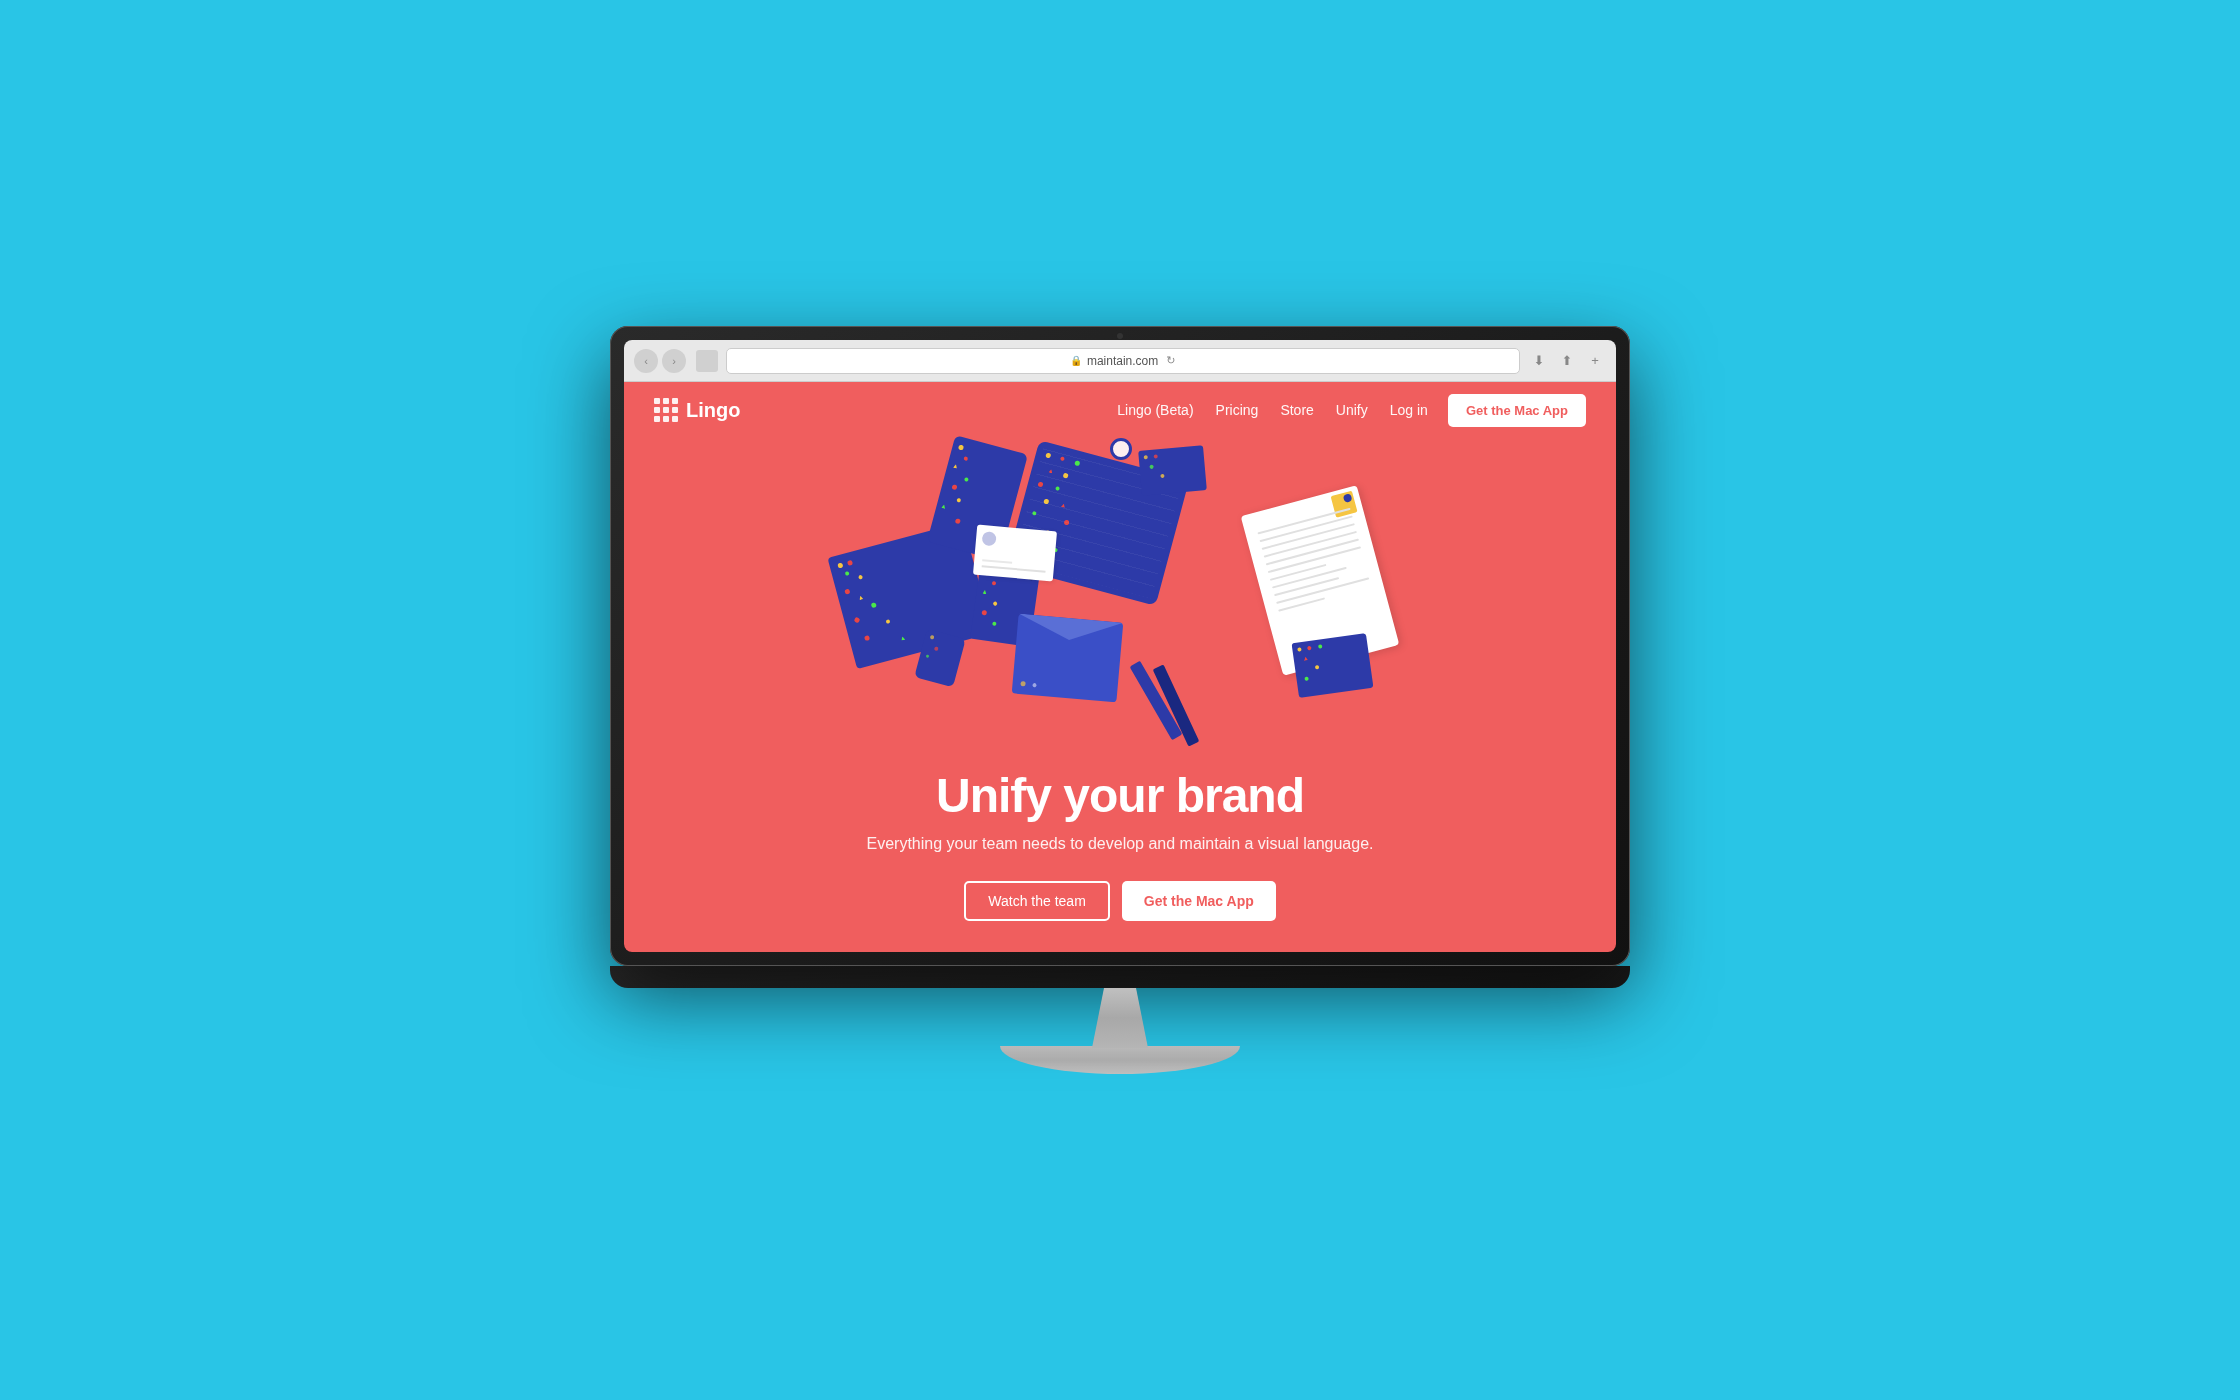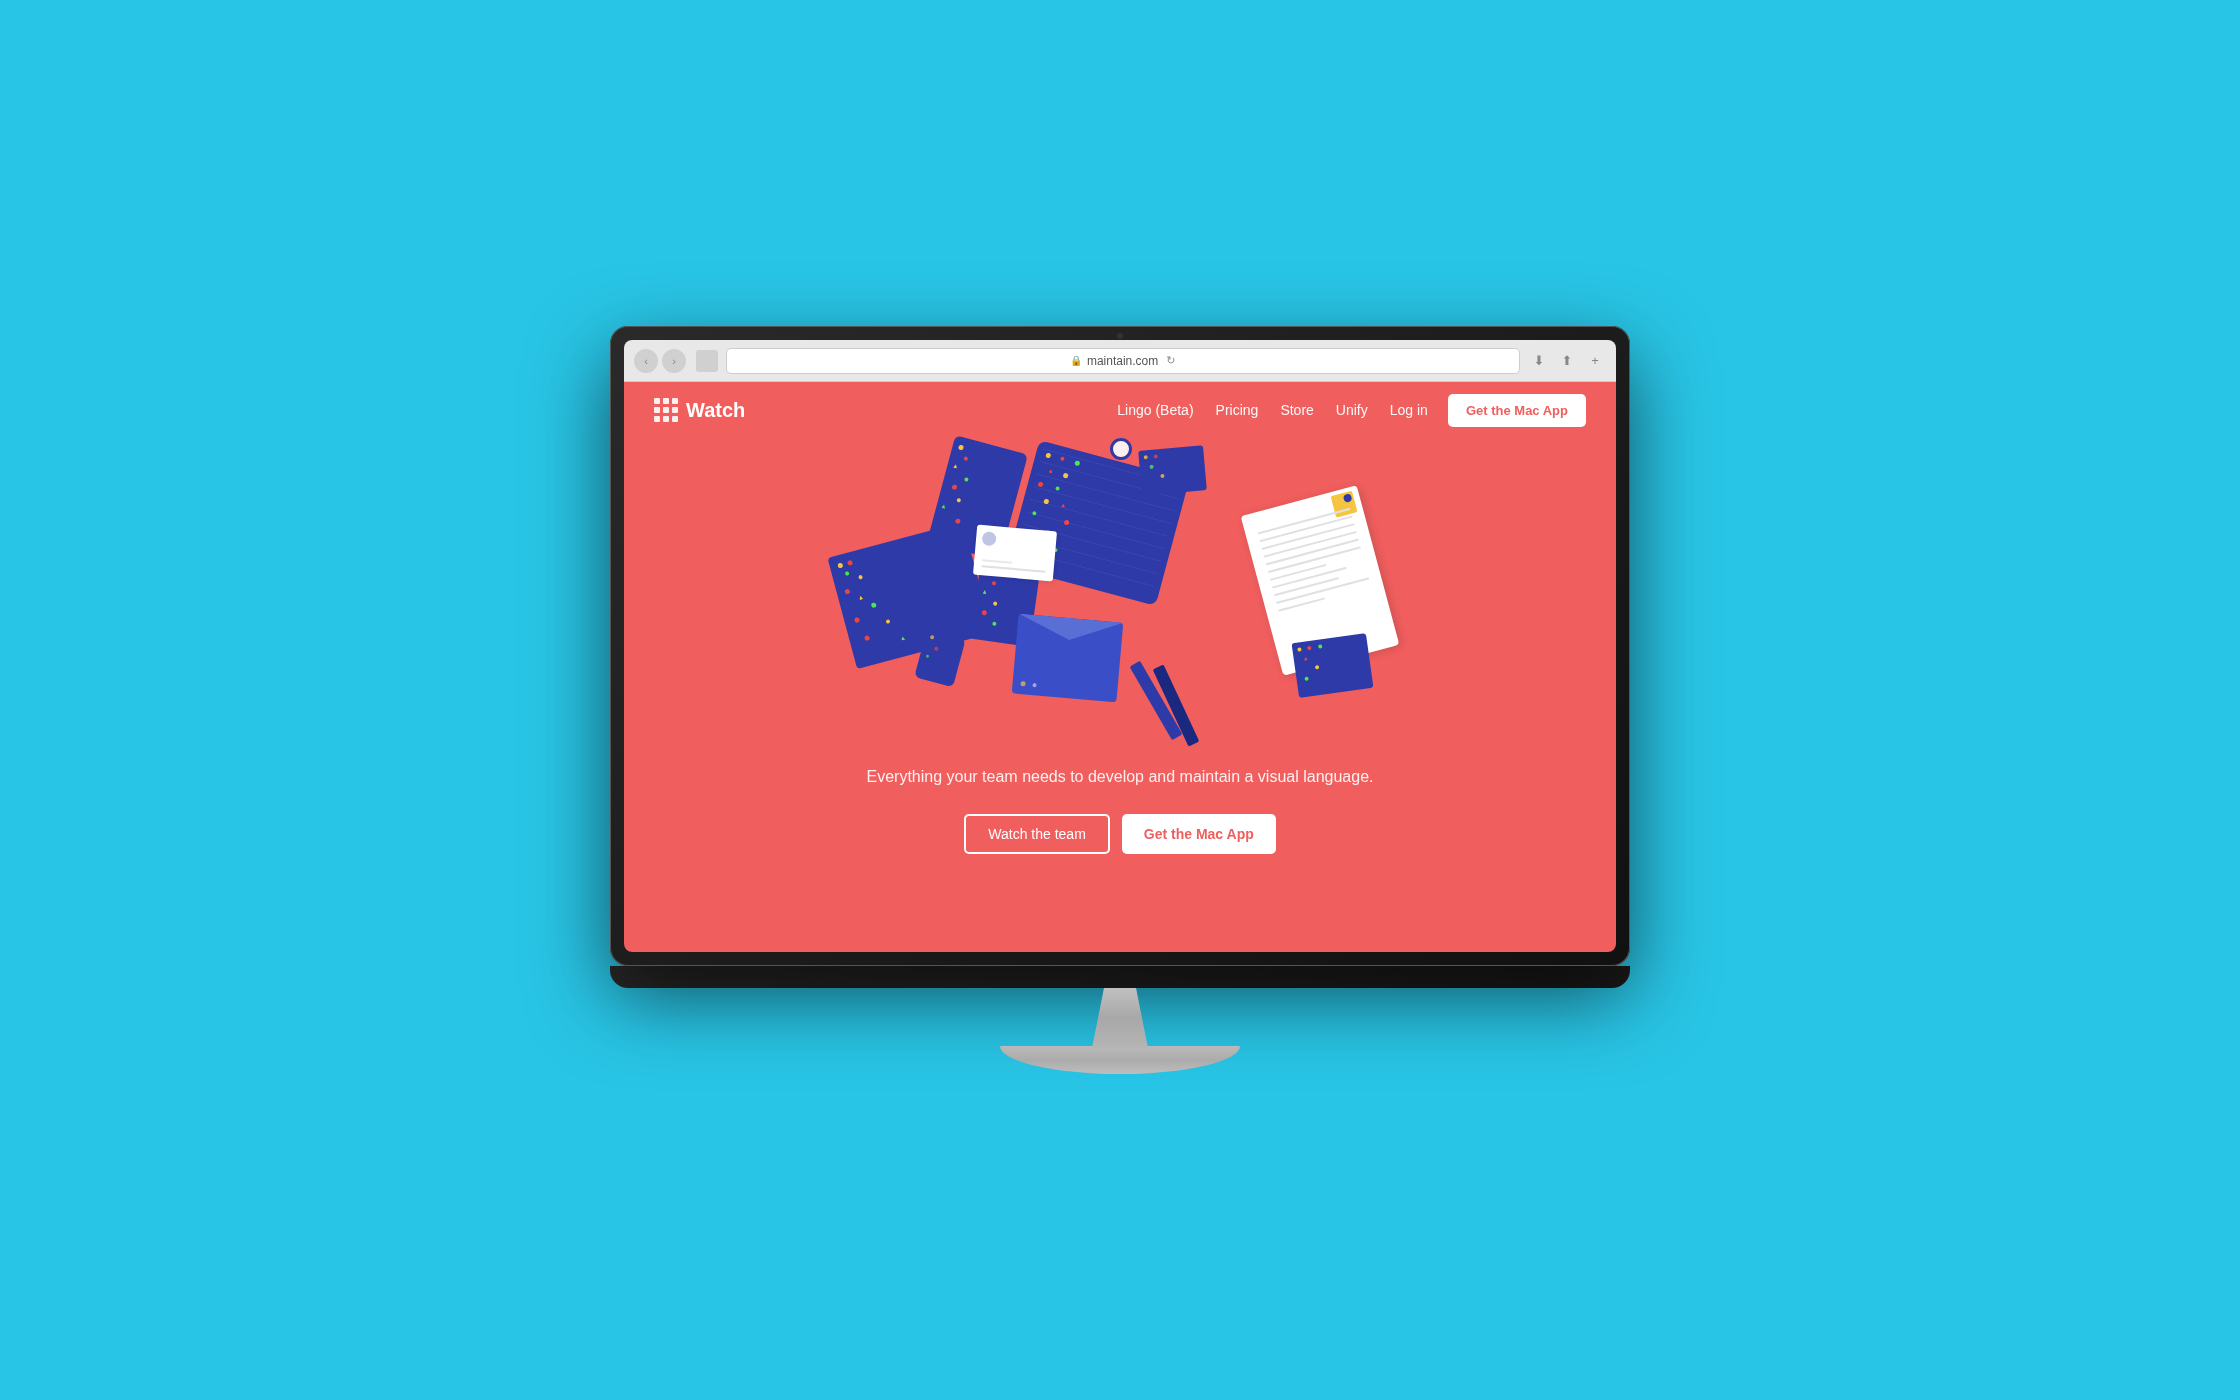"Watch" span { text: Watch -> Lingo }
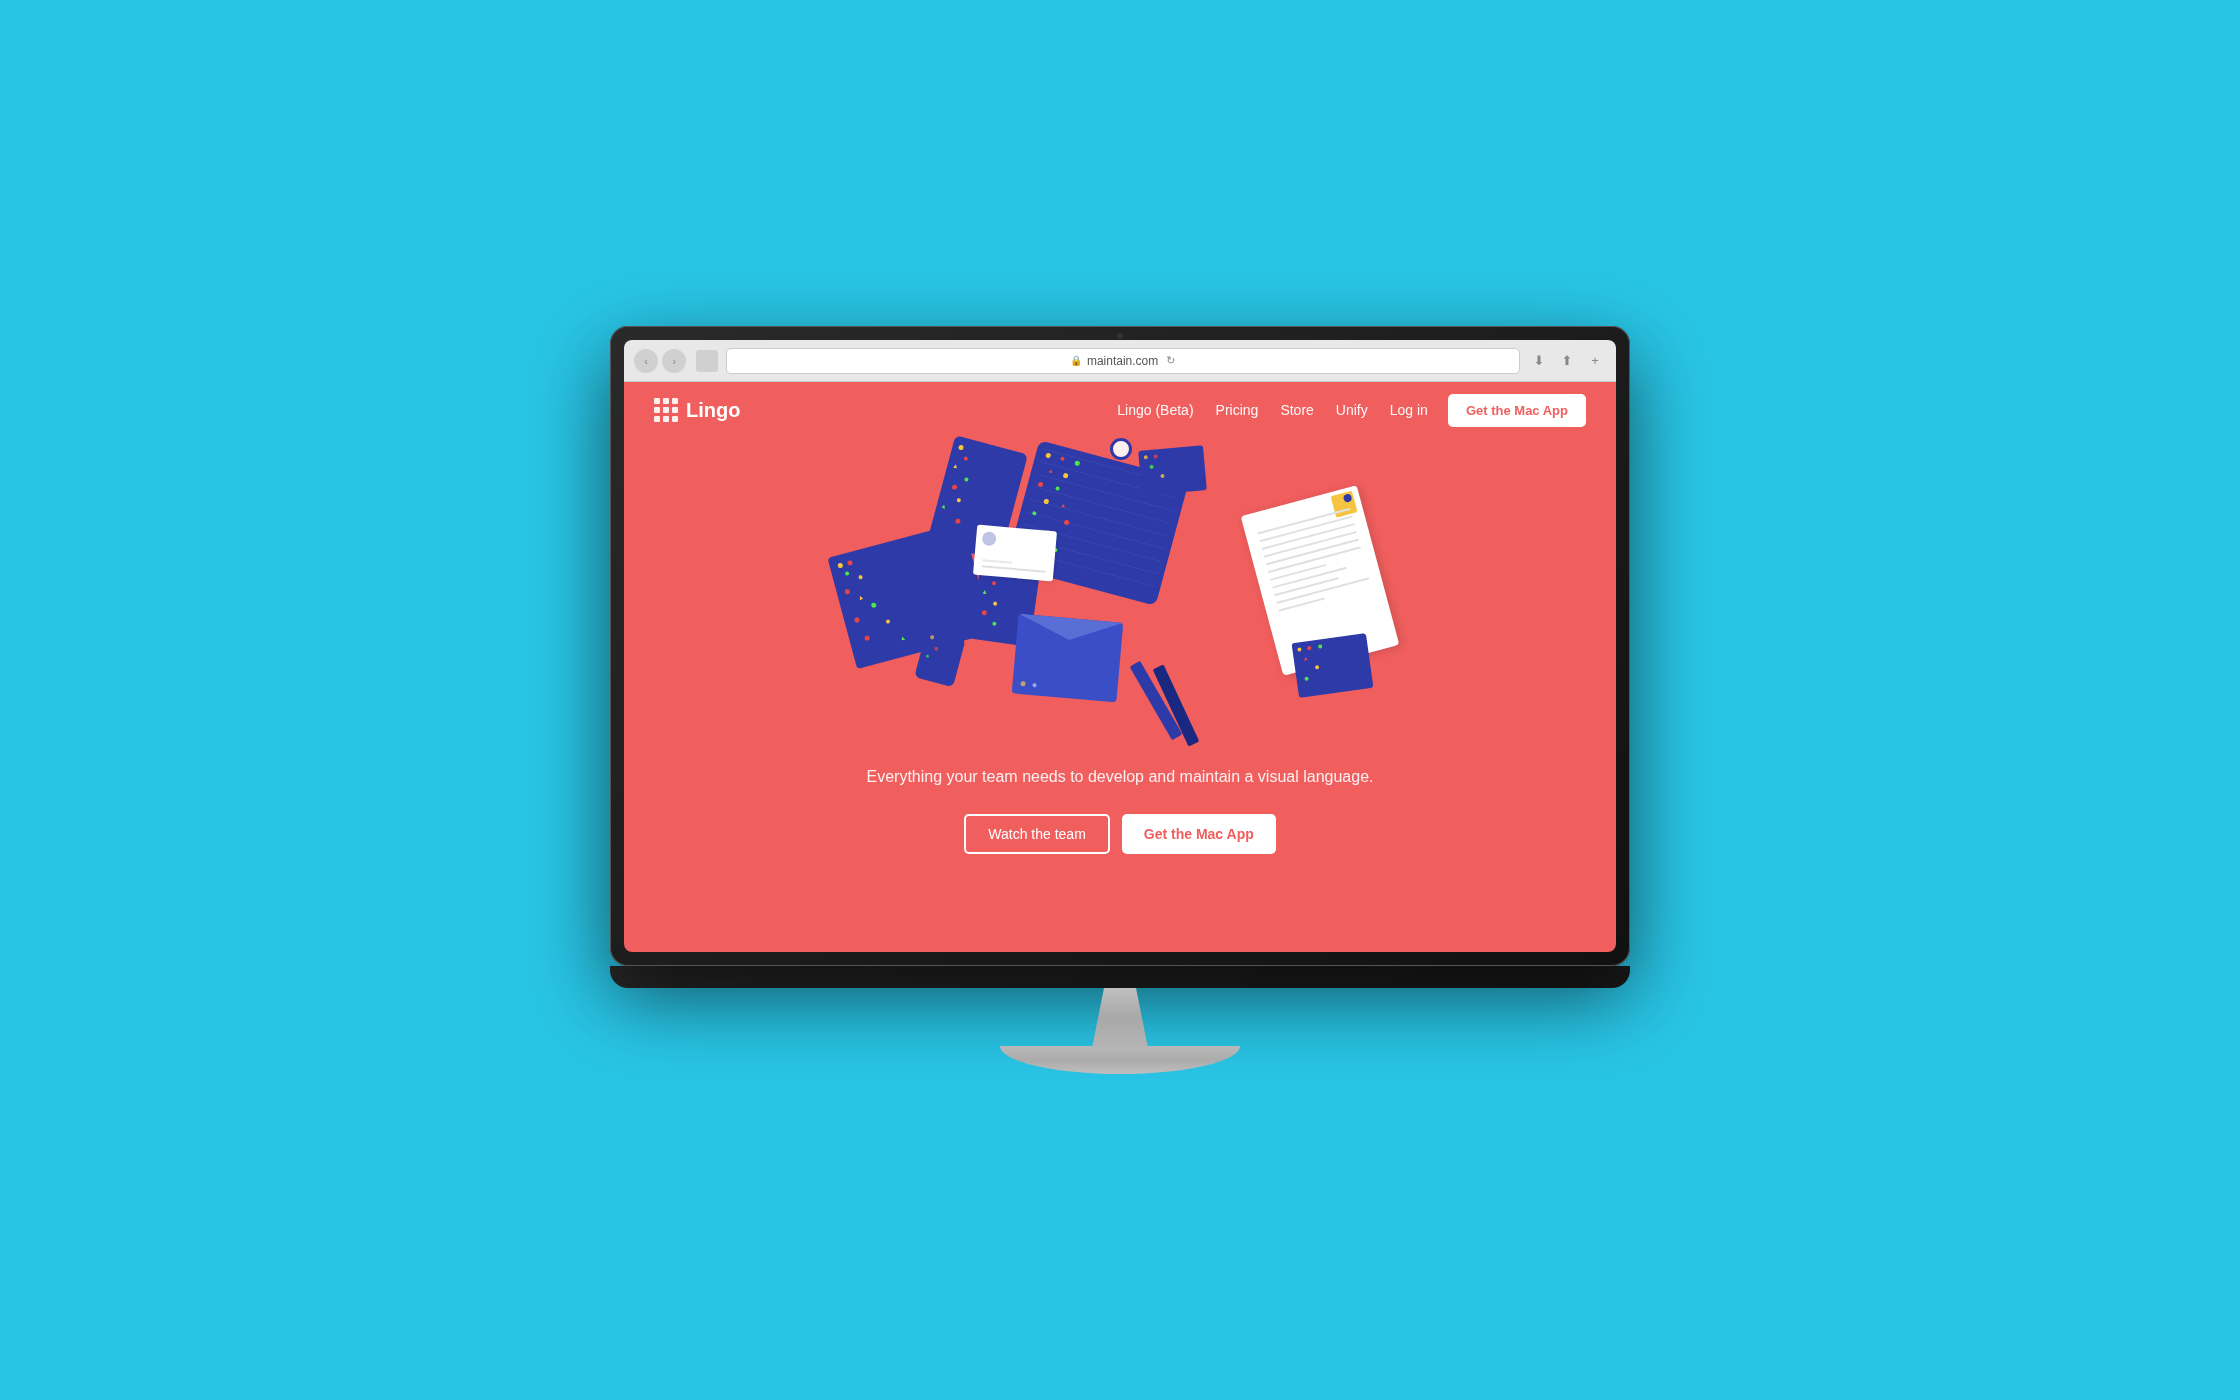"Unify your brand" h1.hero-title { html: none -> <h1>Unify your brand</h1> }
